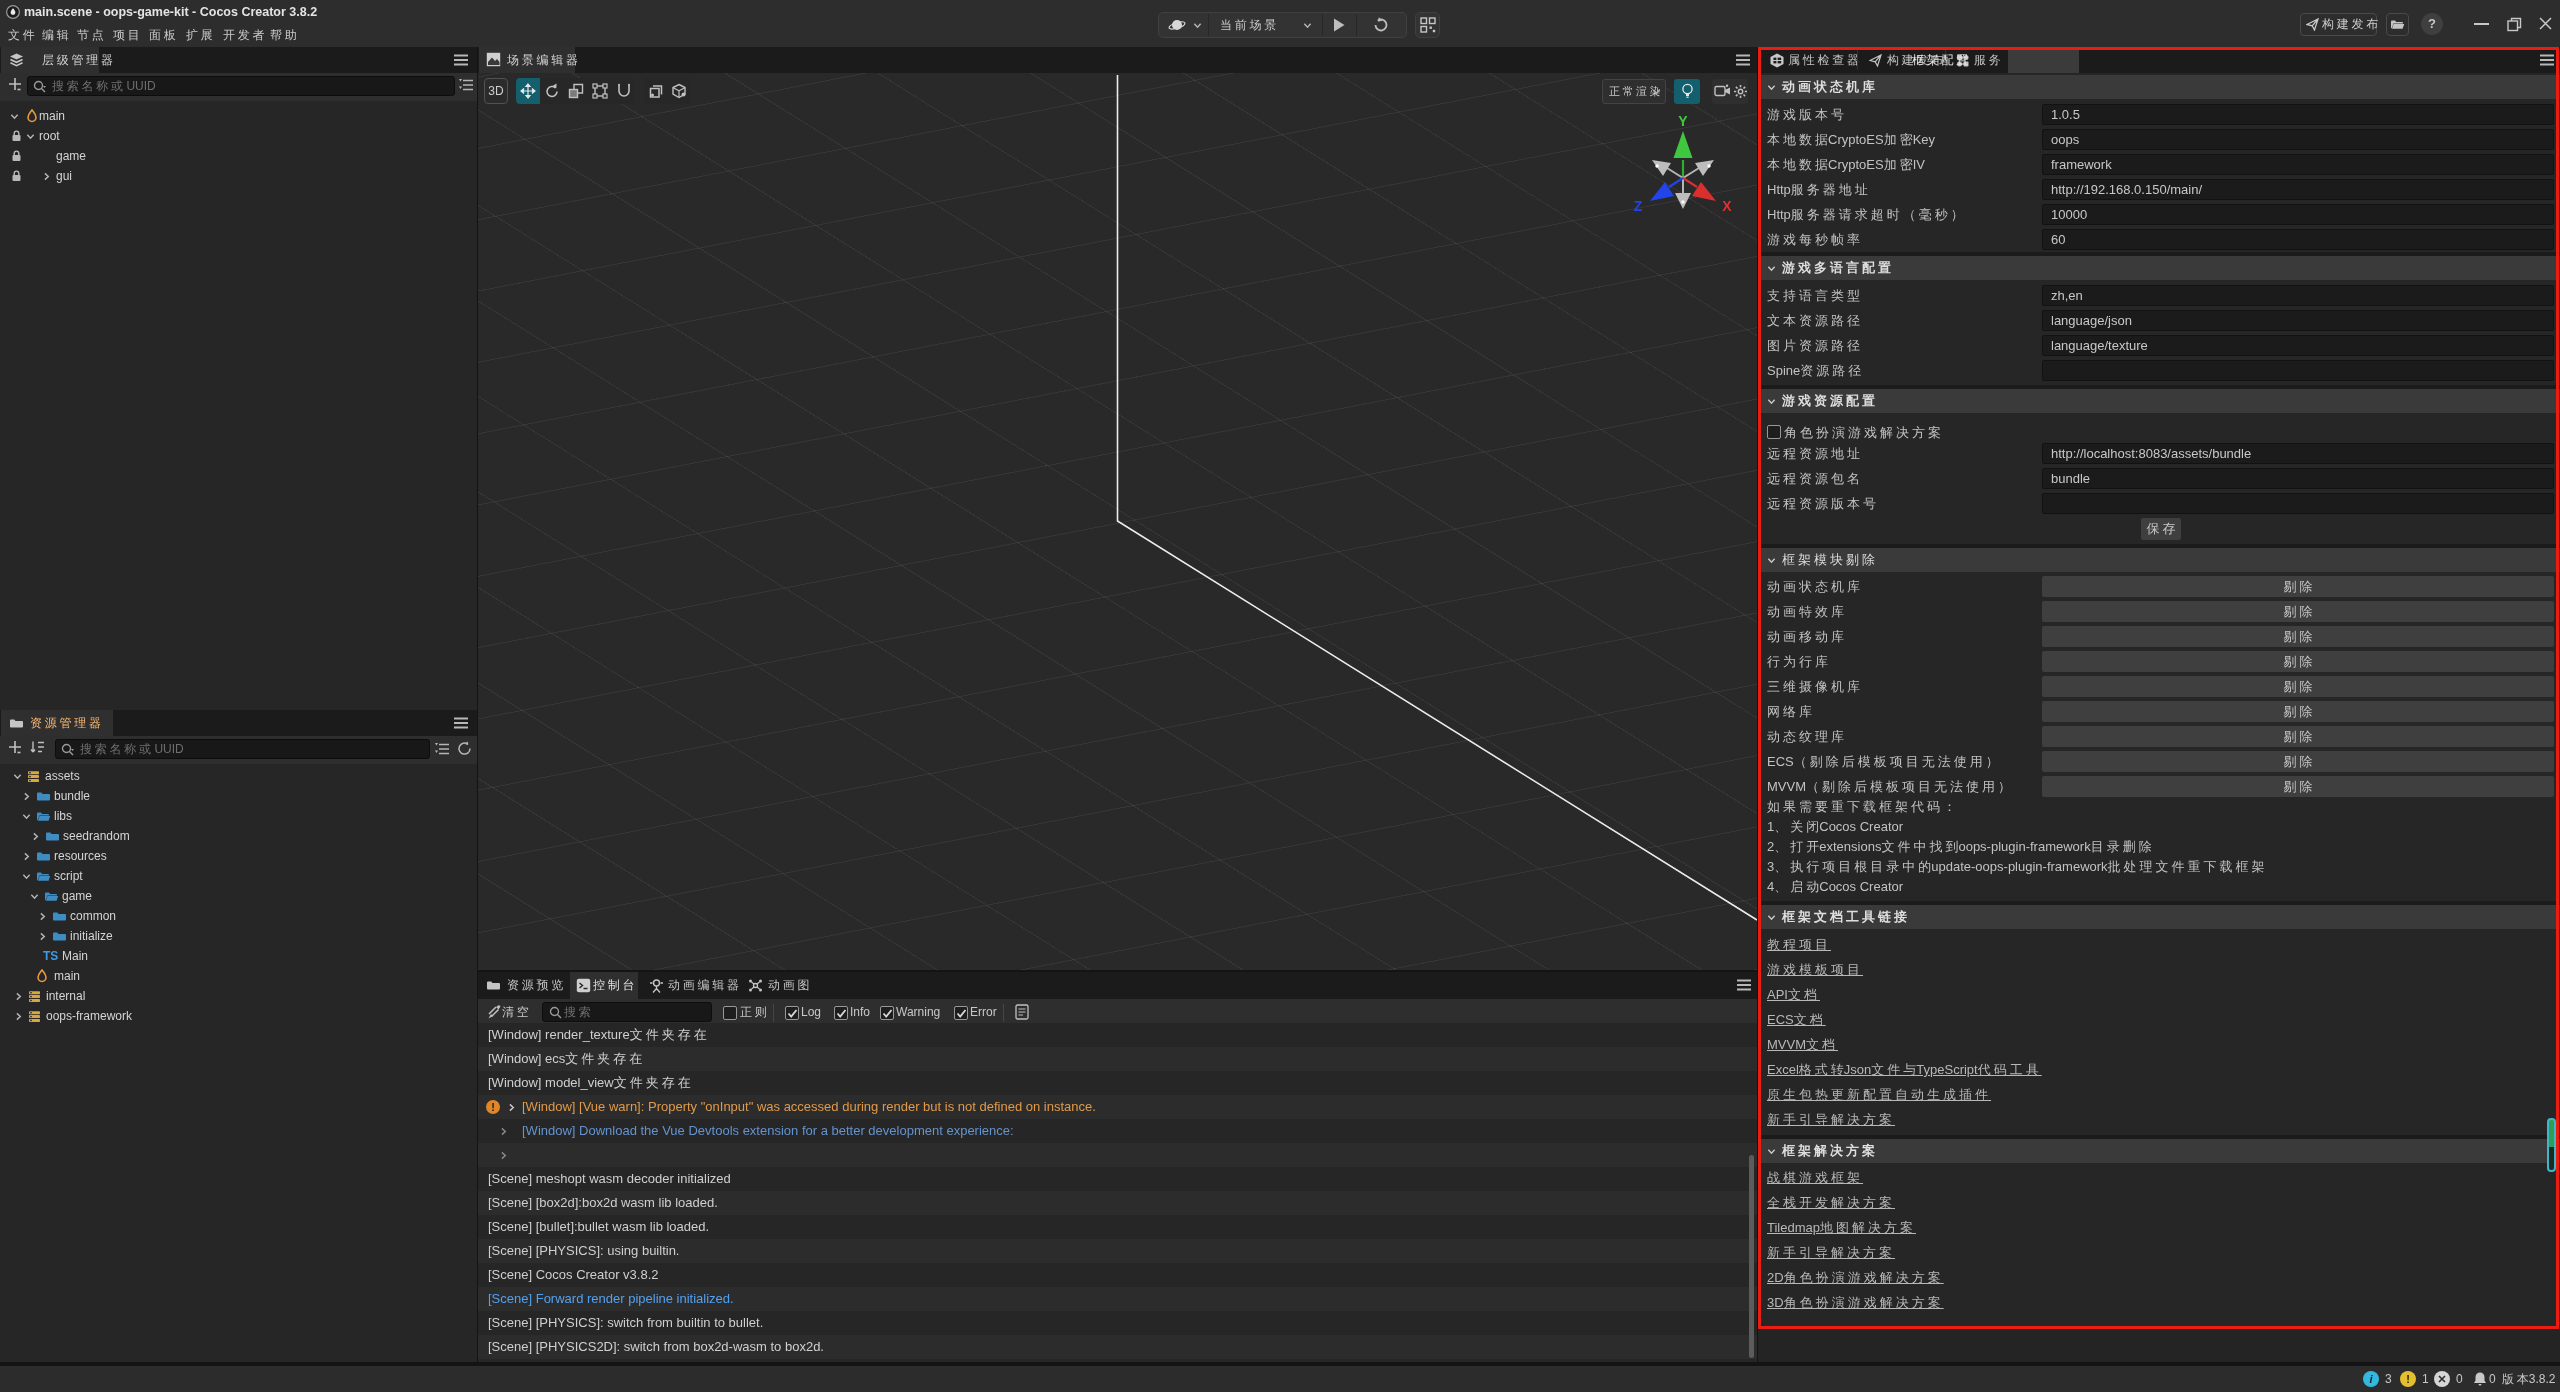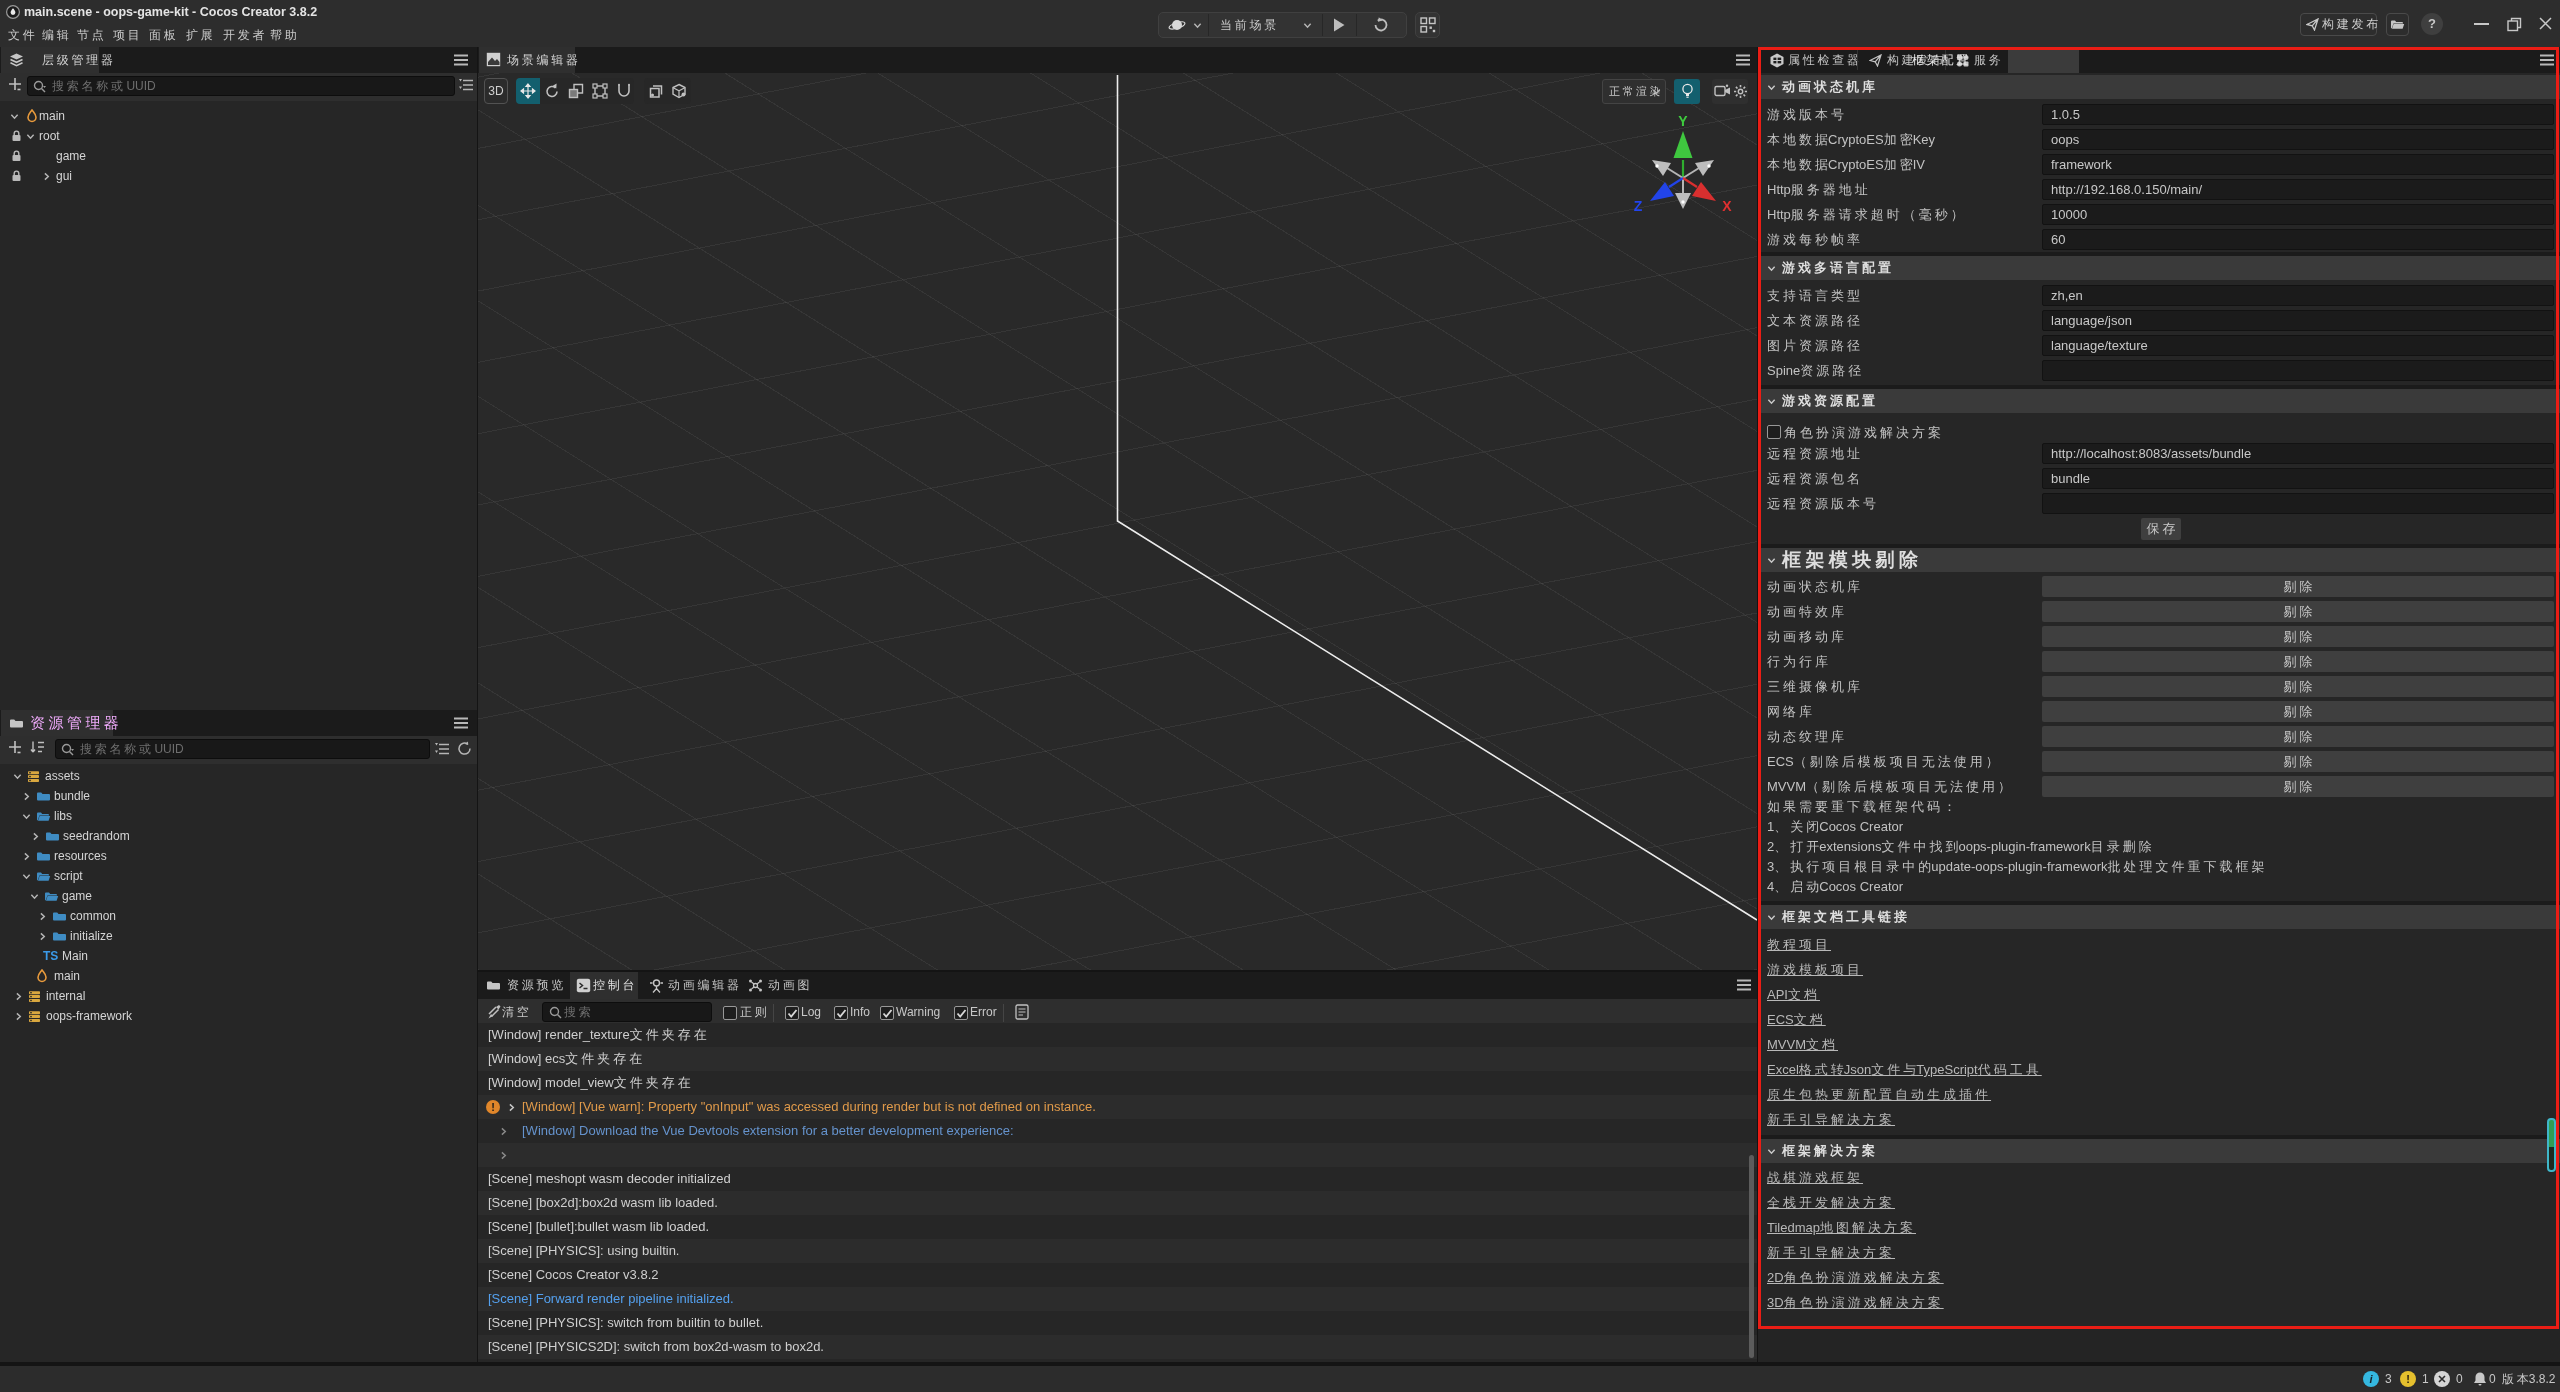"框架模块剔除" div.abs { font-size: 19px -> 13px; font-weight: bold -> normal }
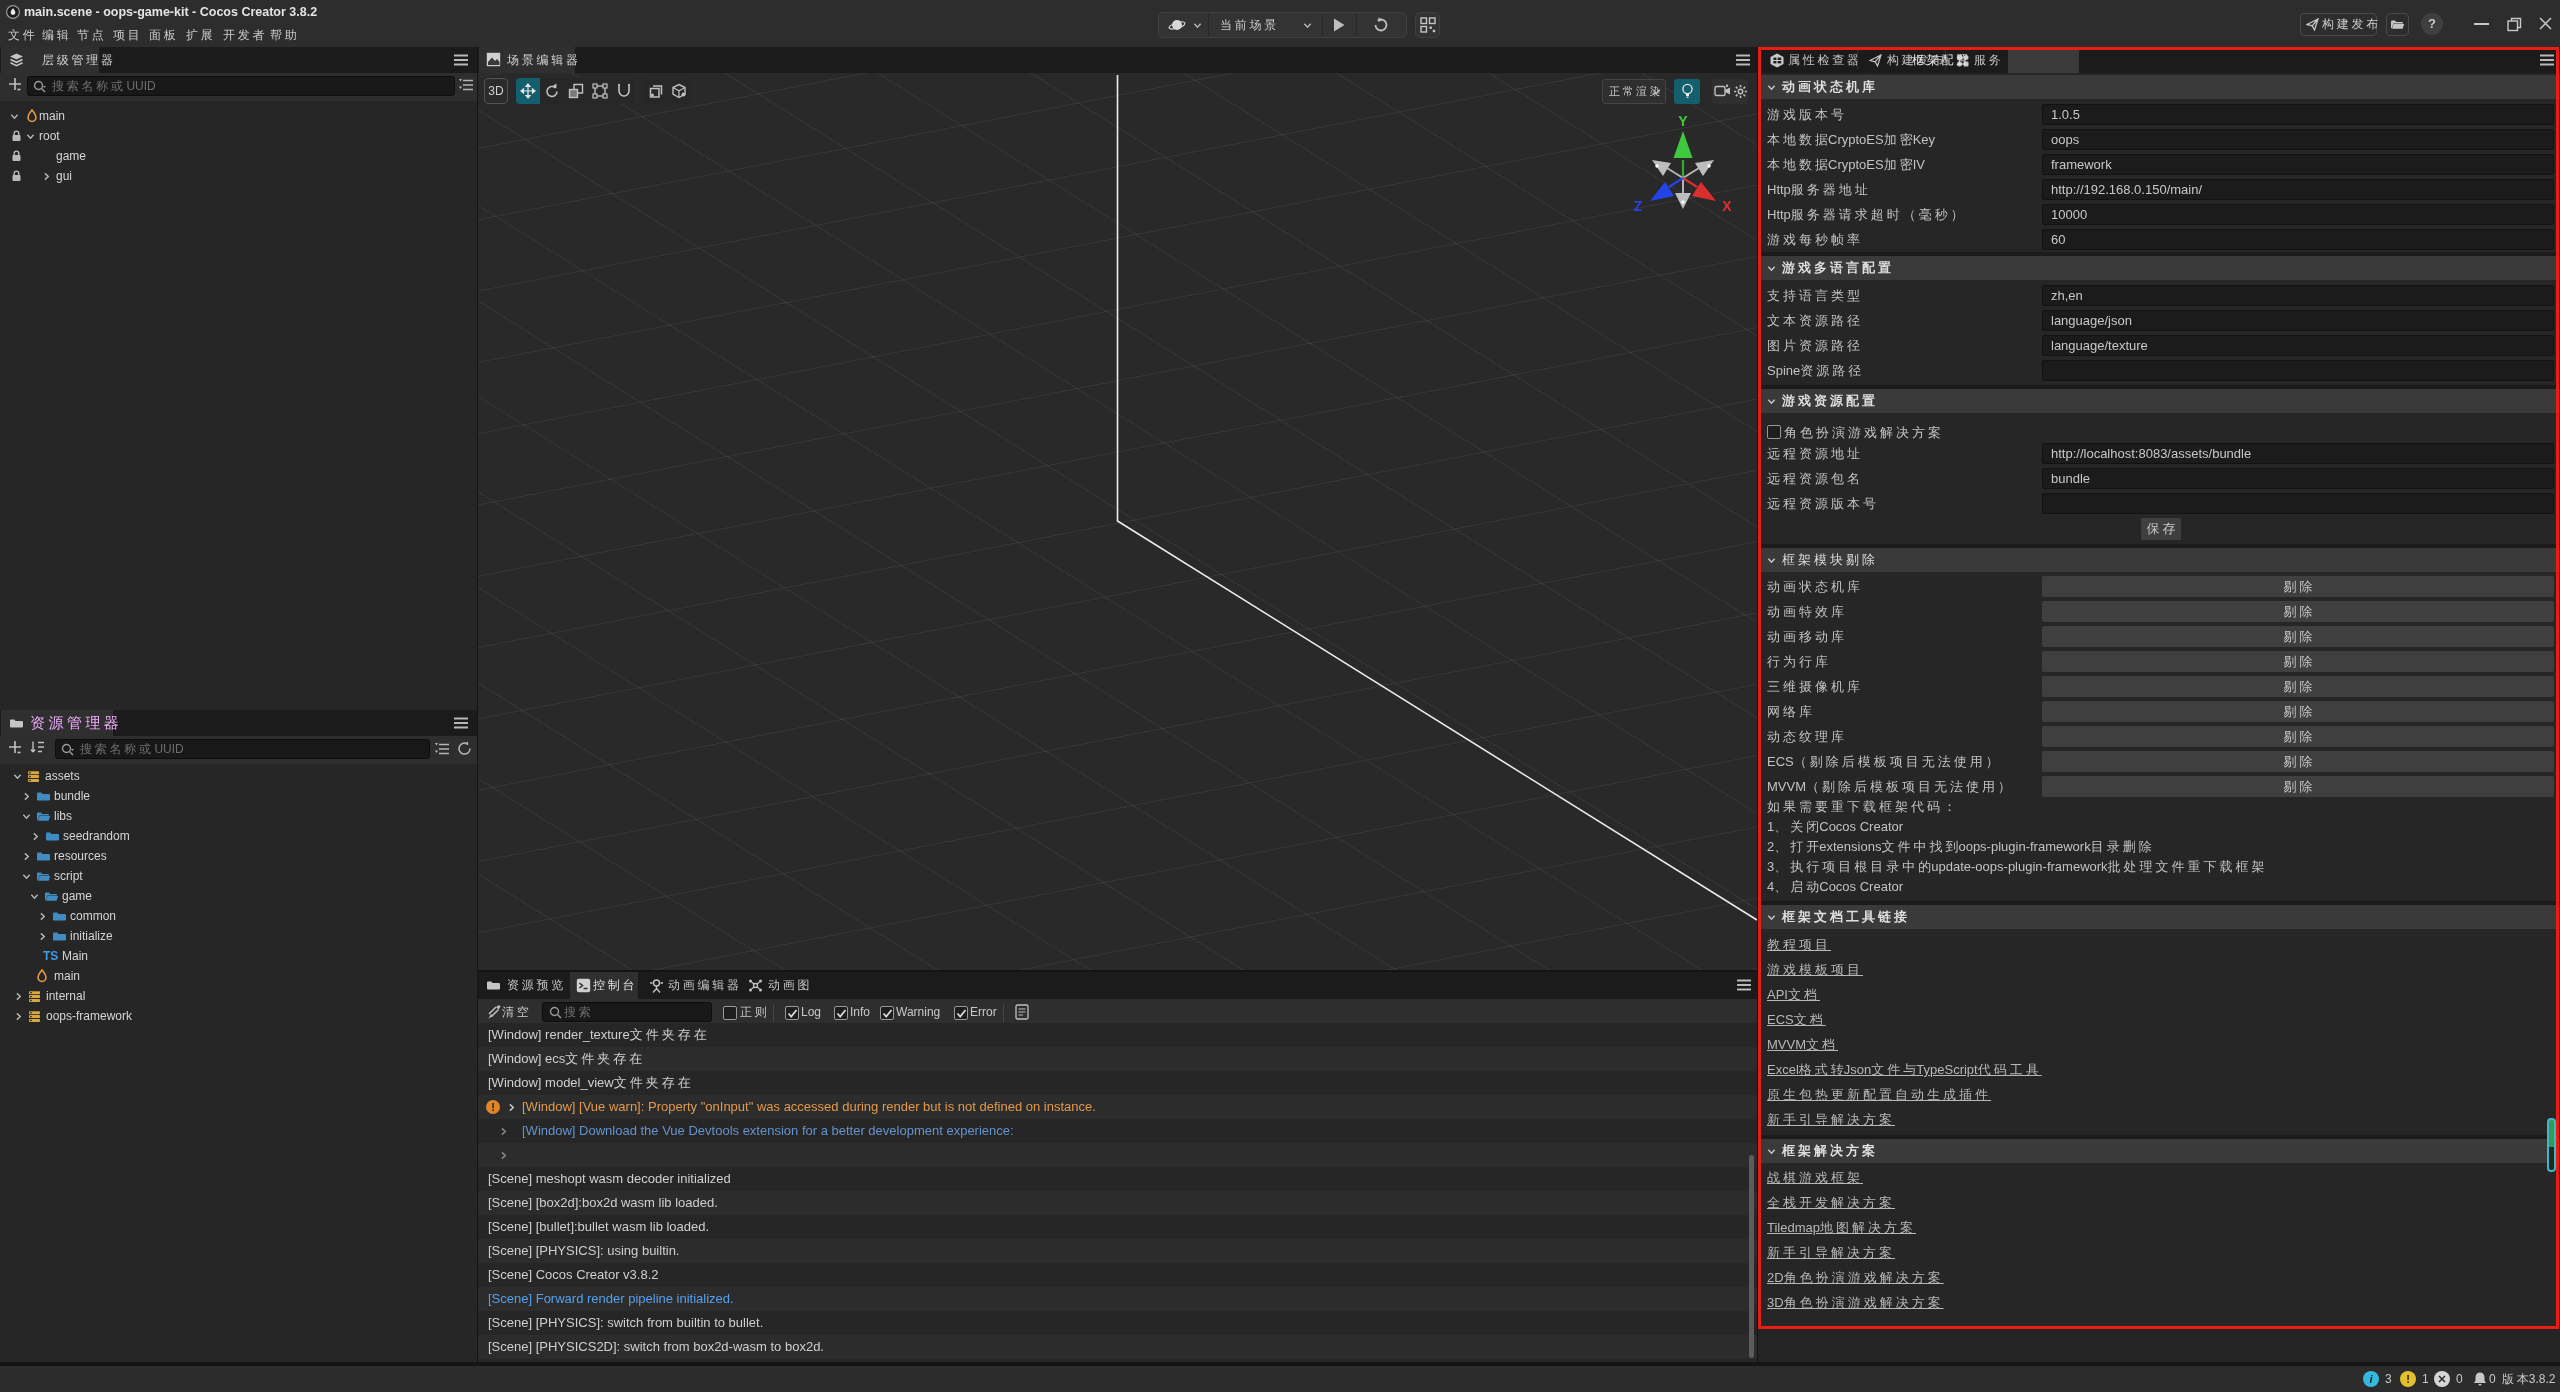"资源管理器" div.abs { color: #f0abfc -> #fdba74; font-size: 15px -> 12px }
